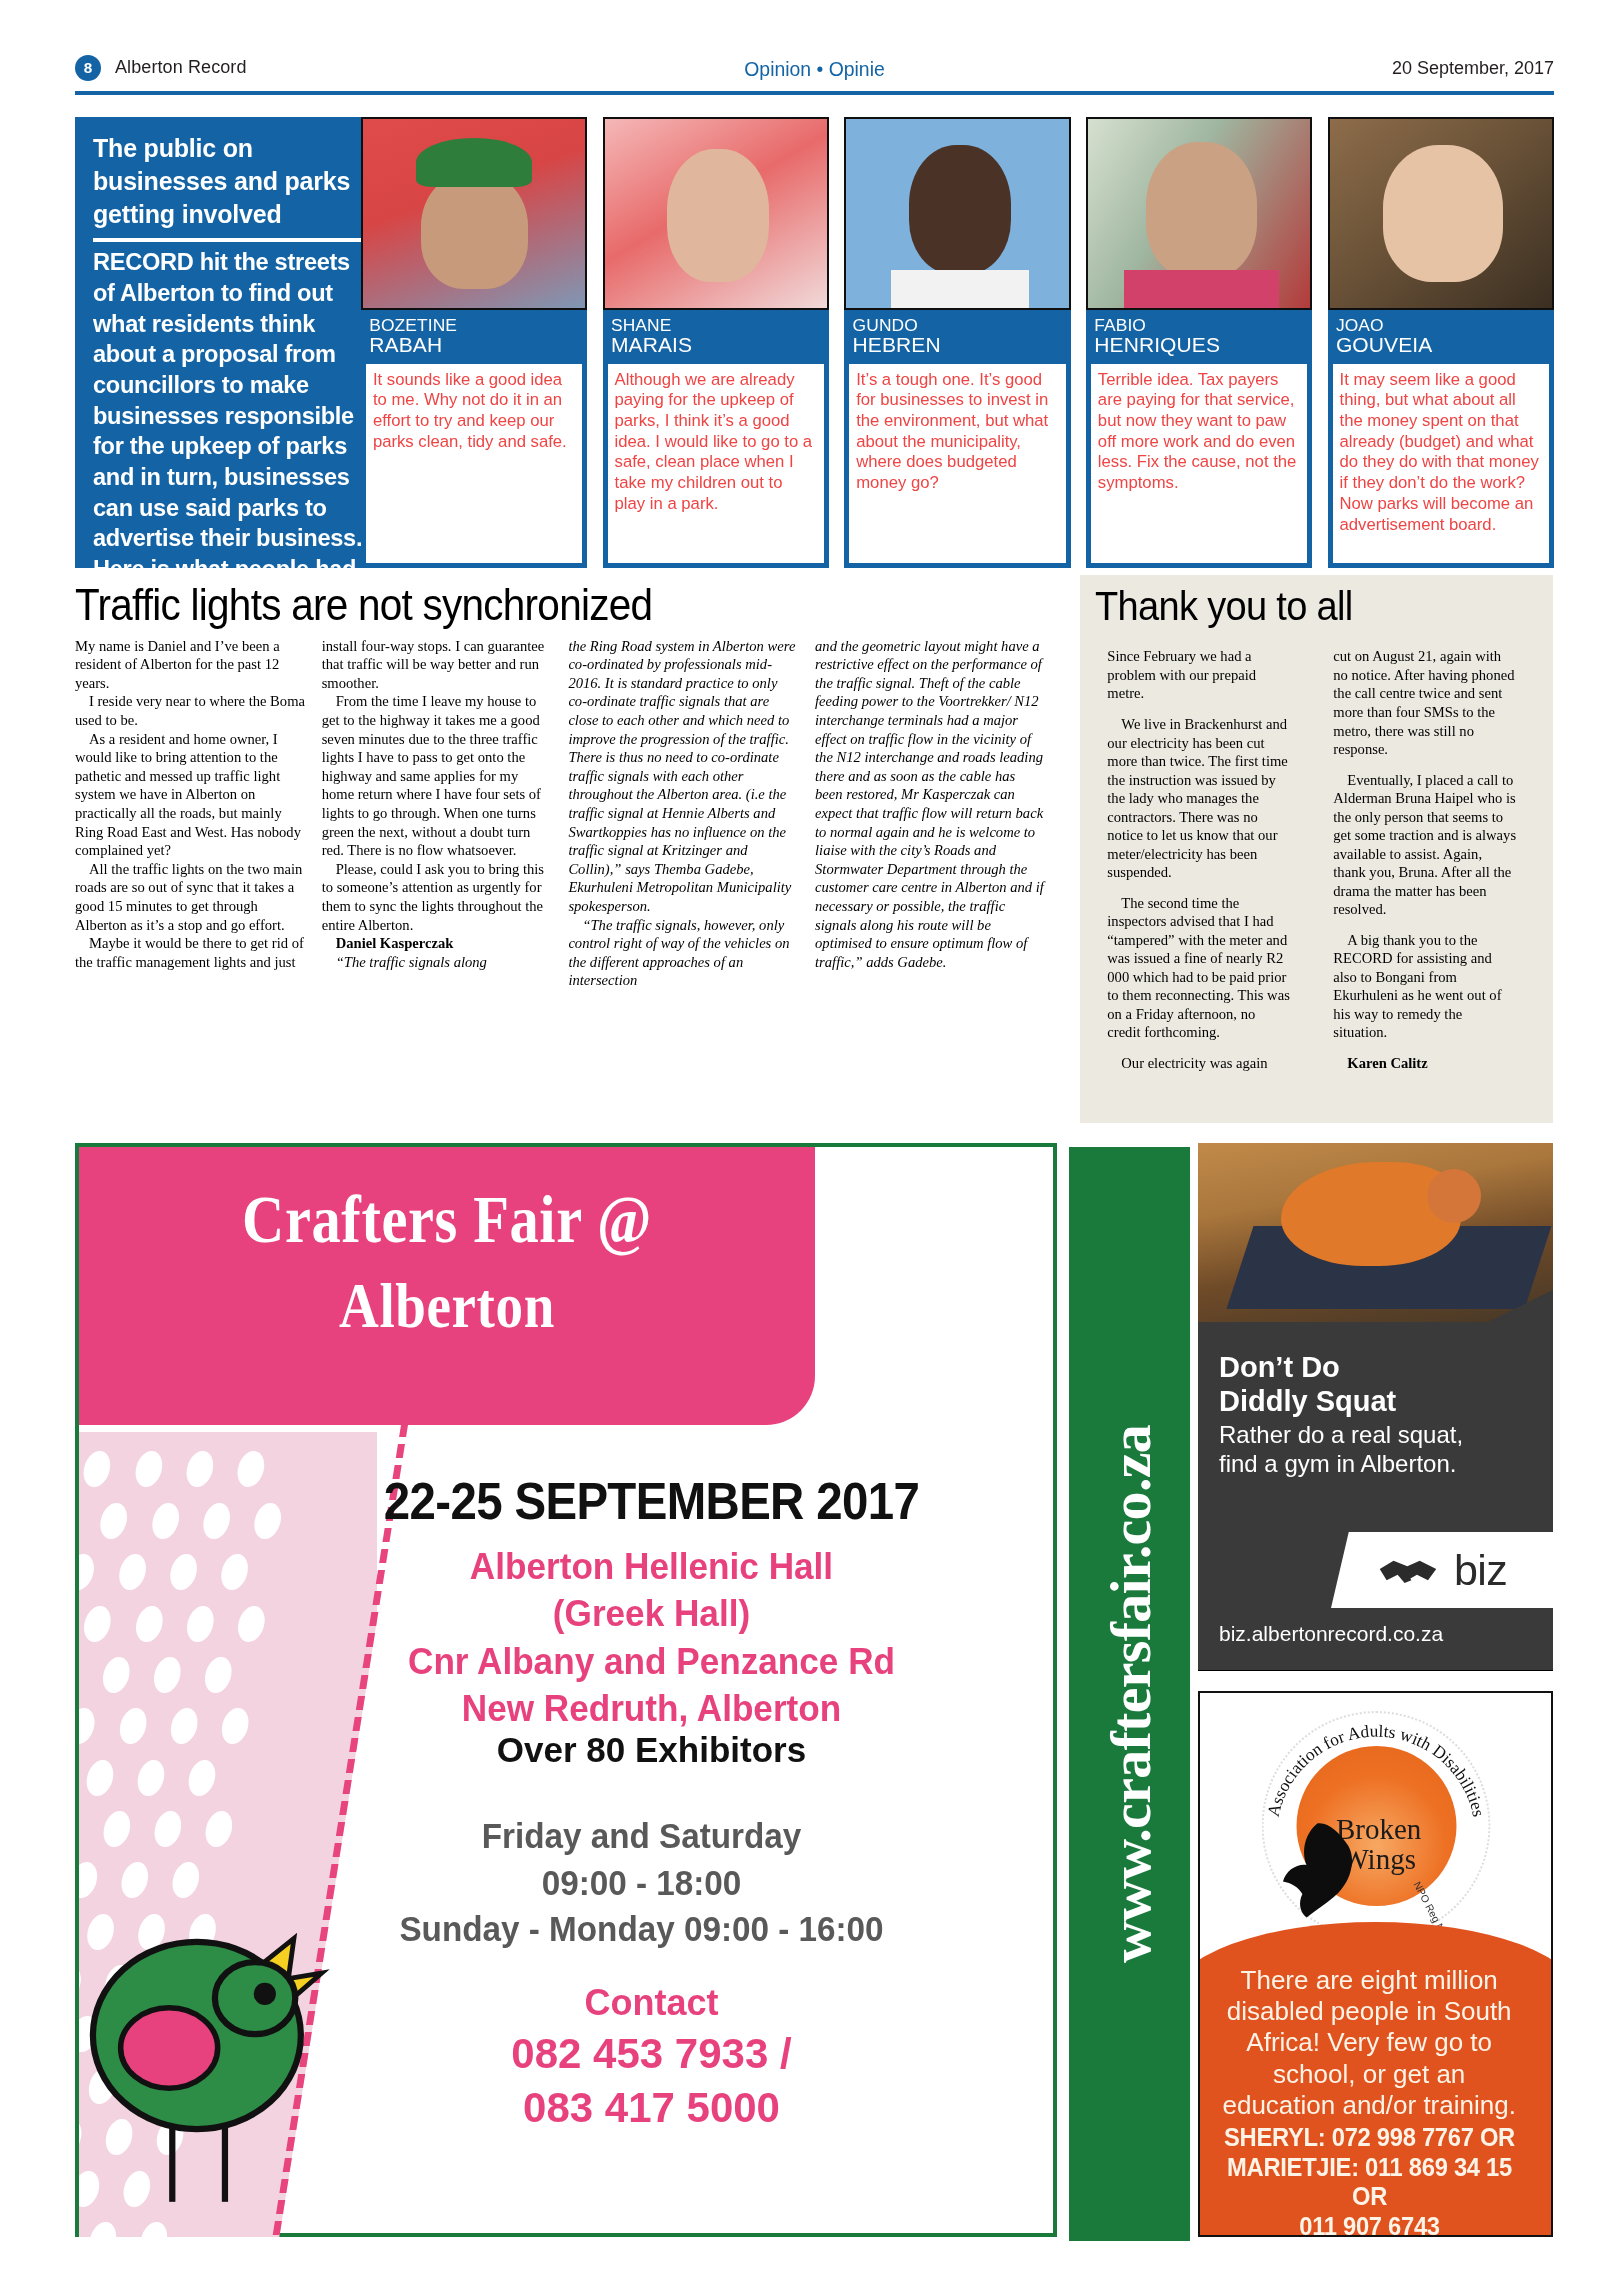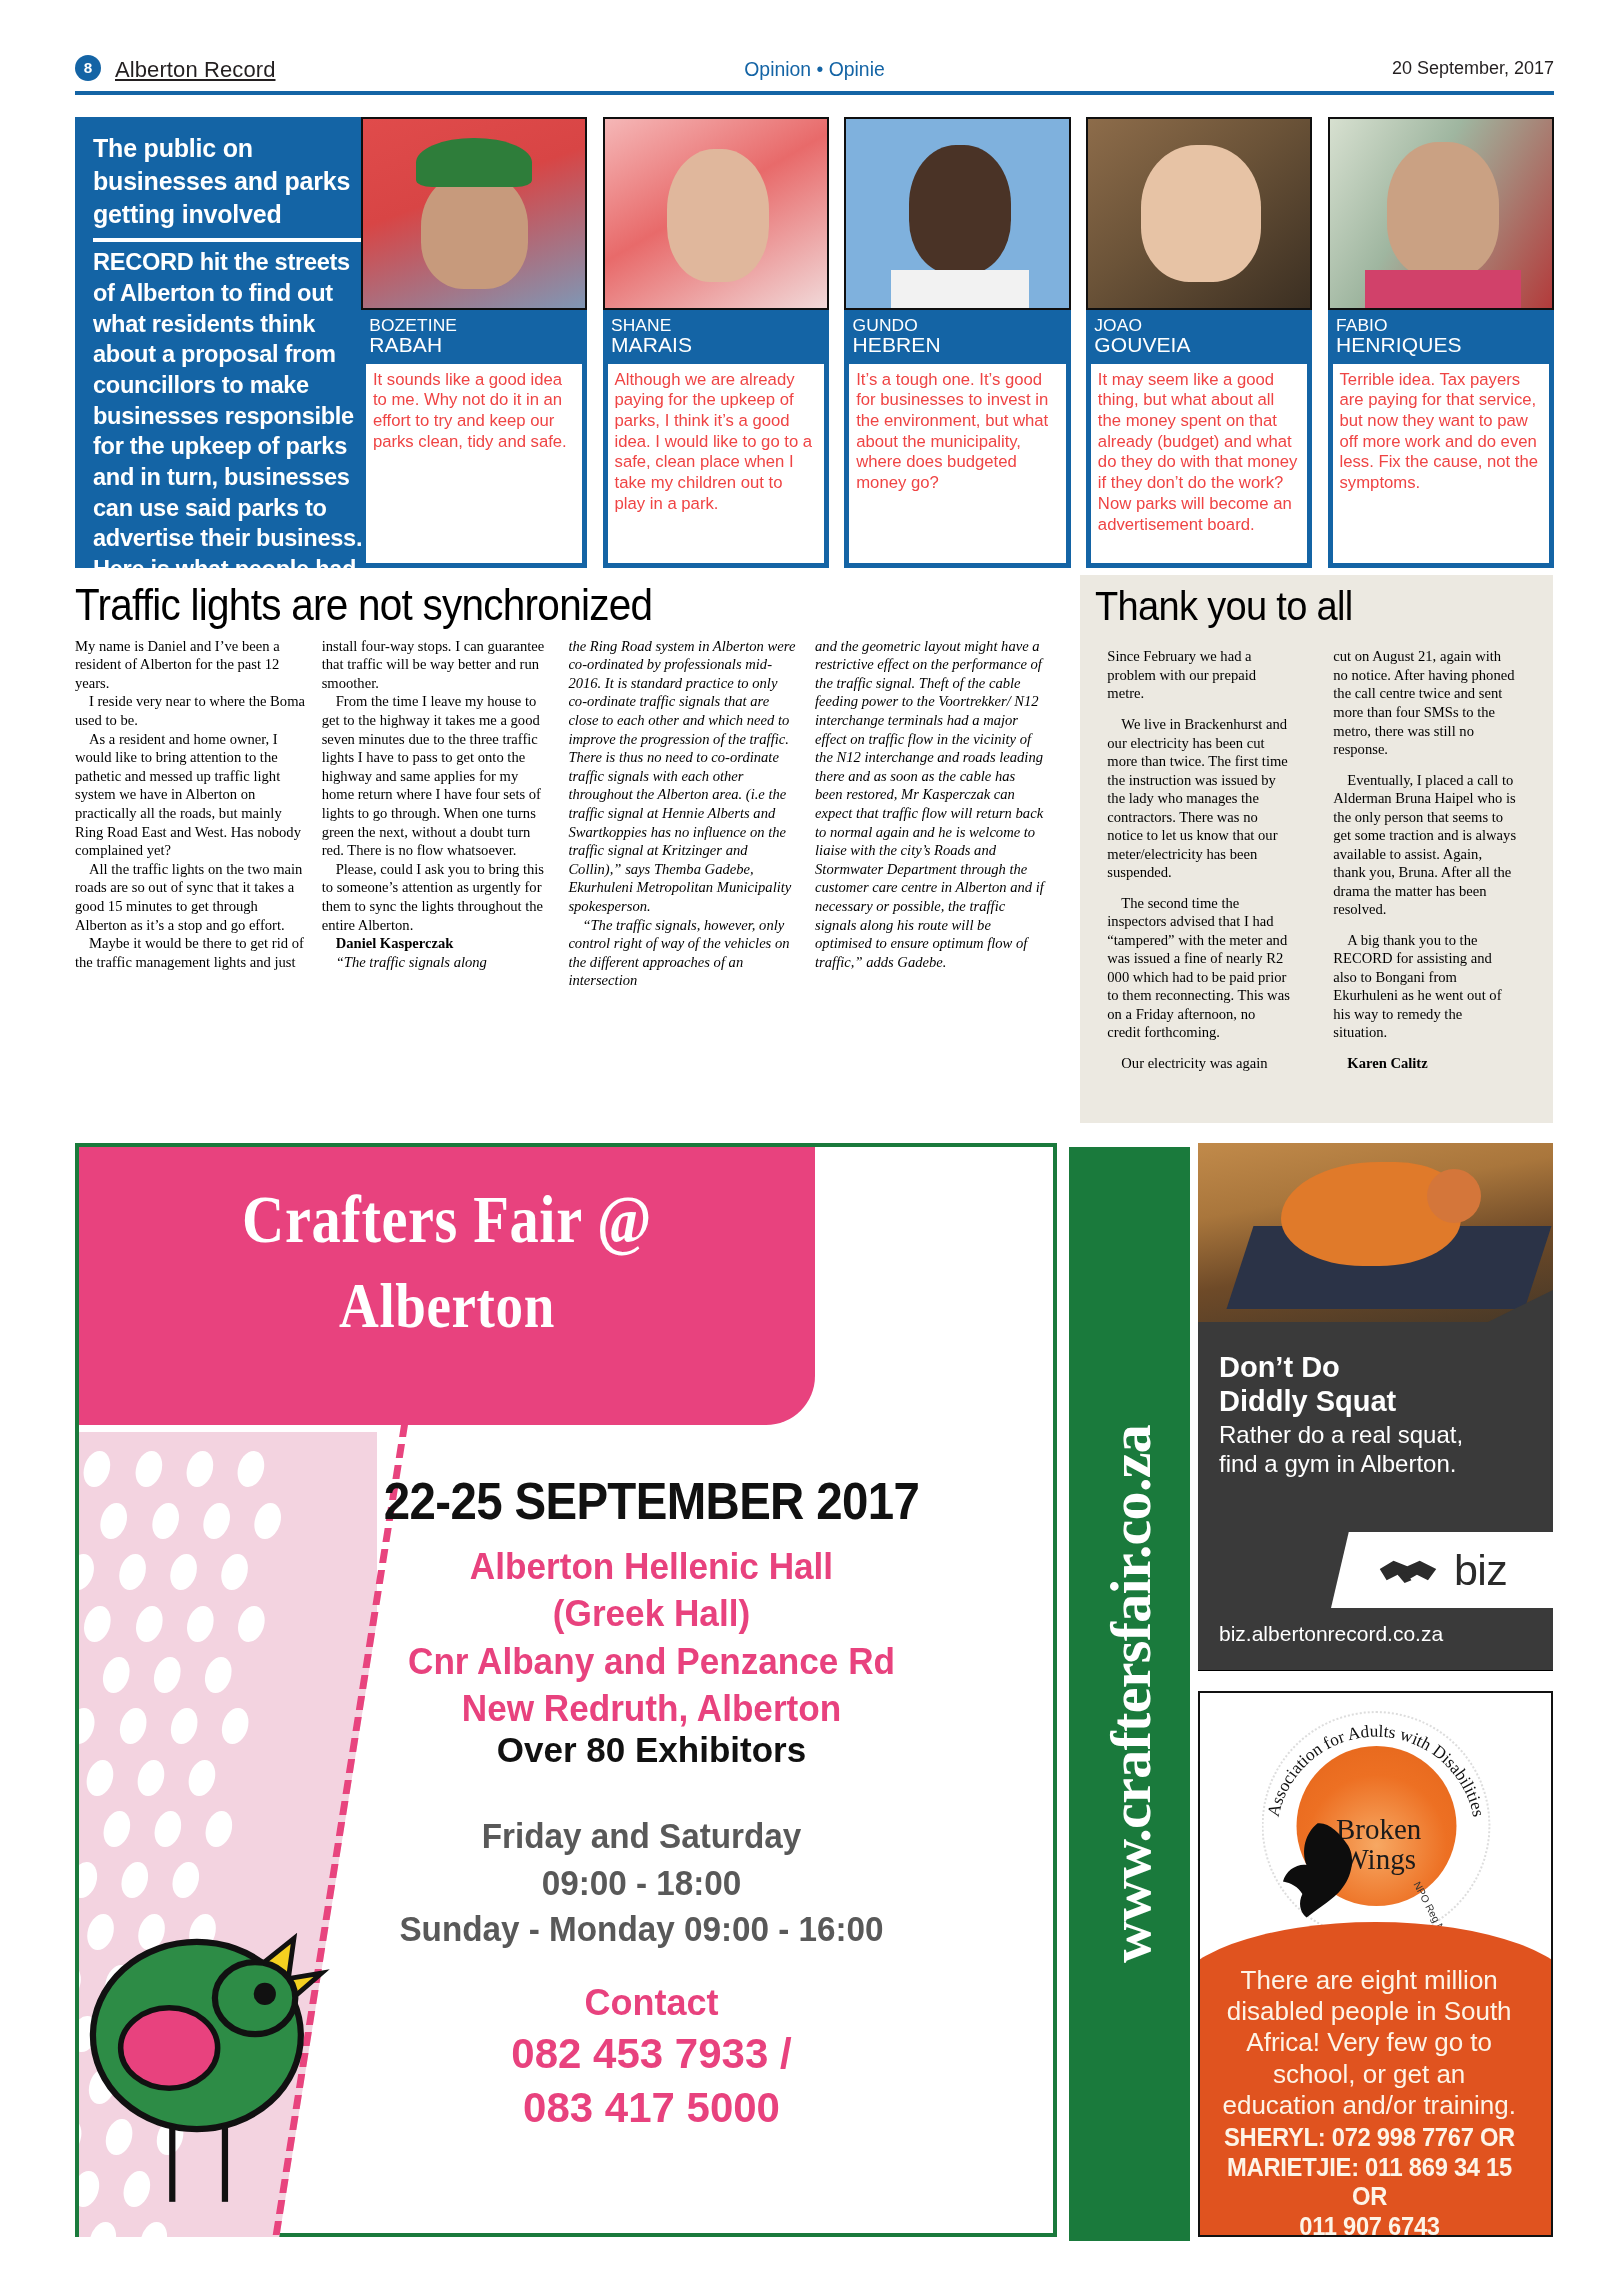"Alberton Record" .paper-name { font-size: 22px -> 18px; text-decoration: underline -> none }
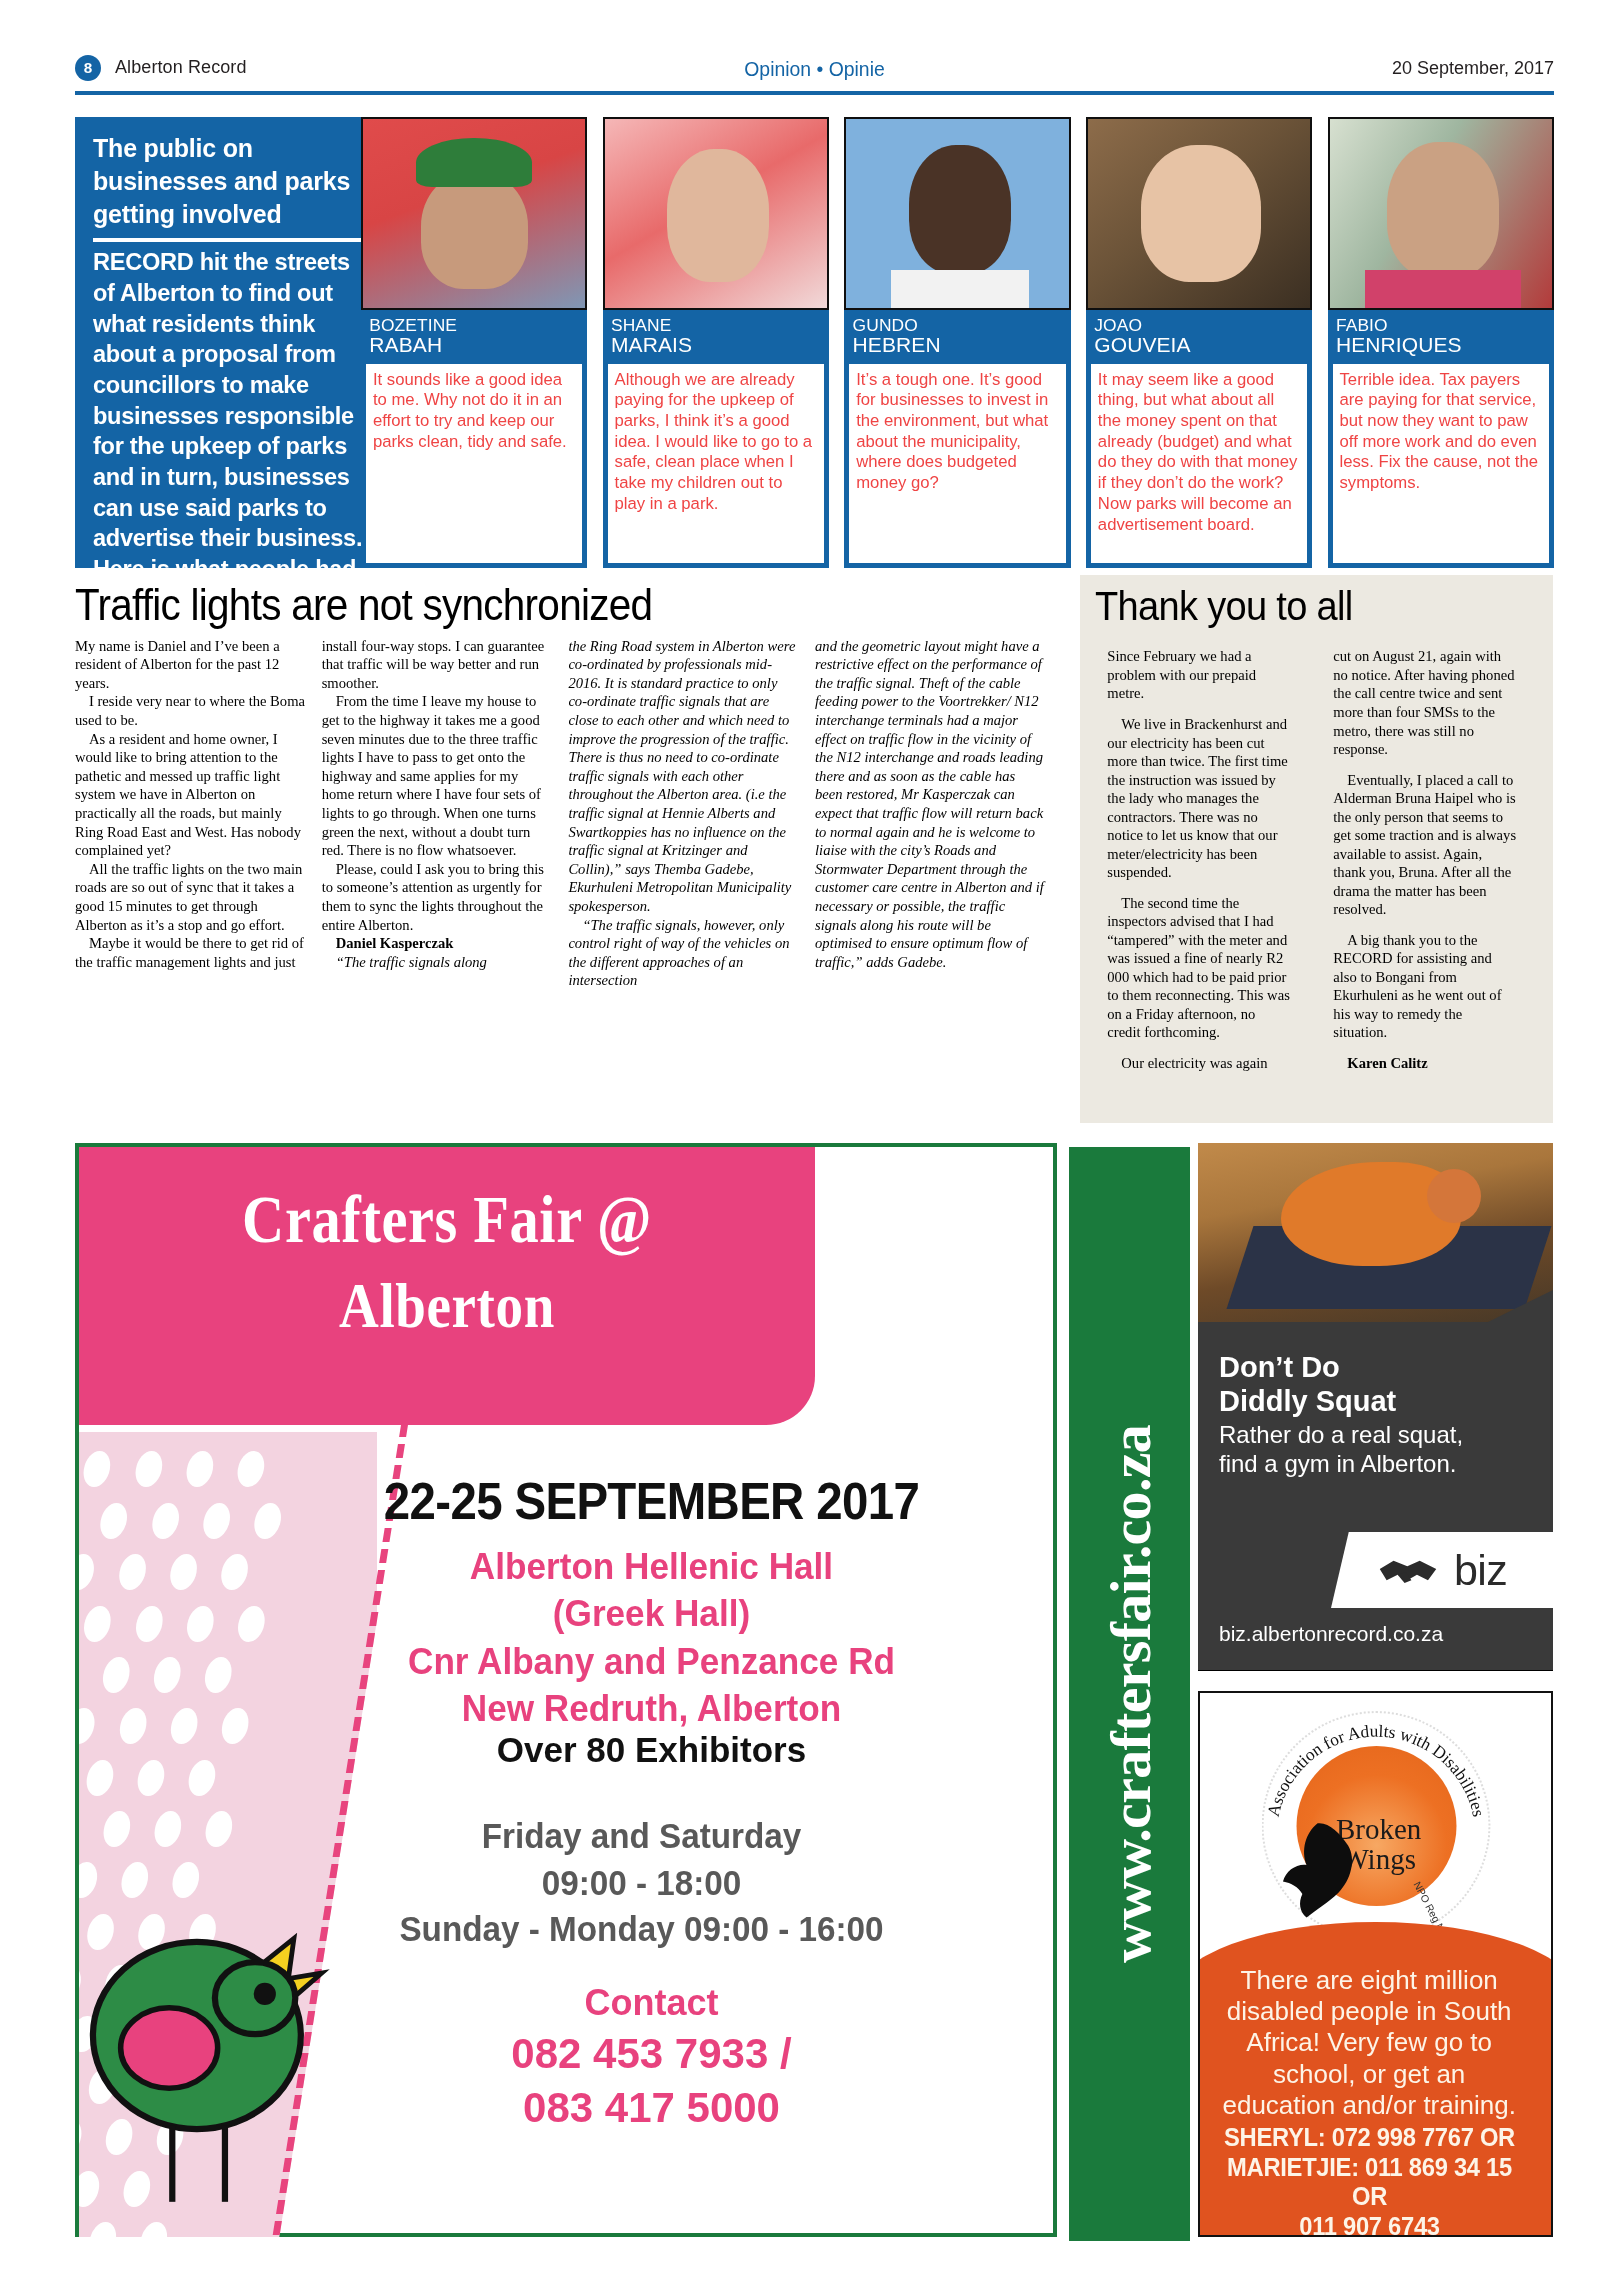"JOAO" div.vox-card { order: before "FABIO" -> after "FABIO" }
